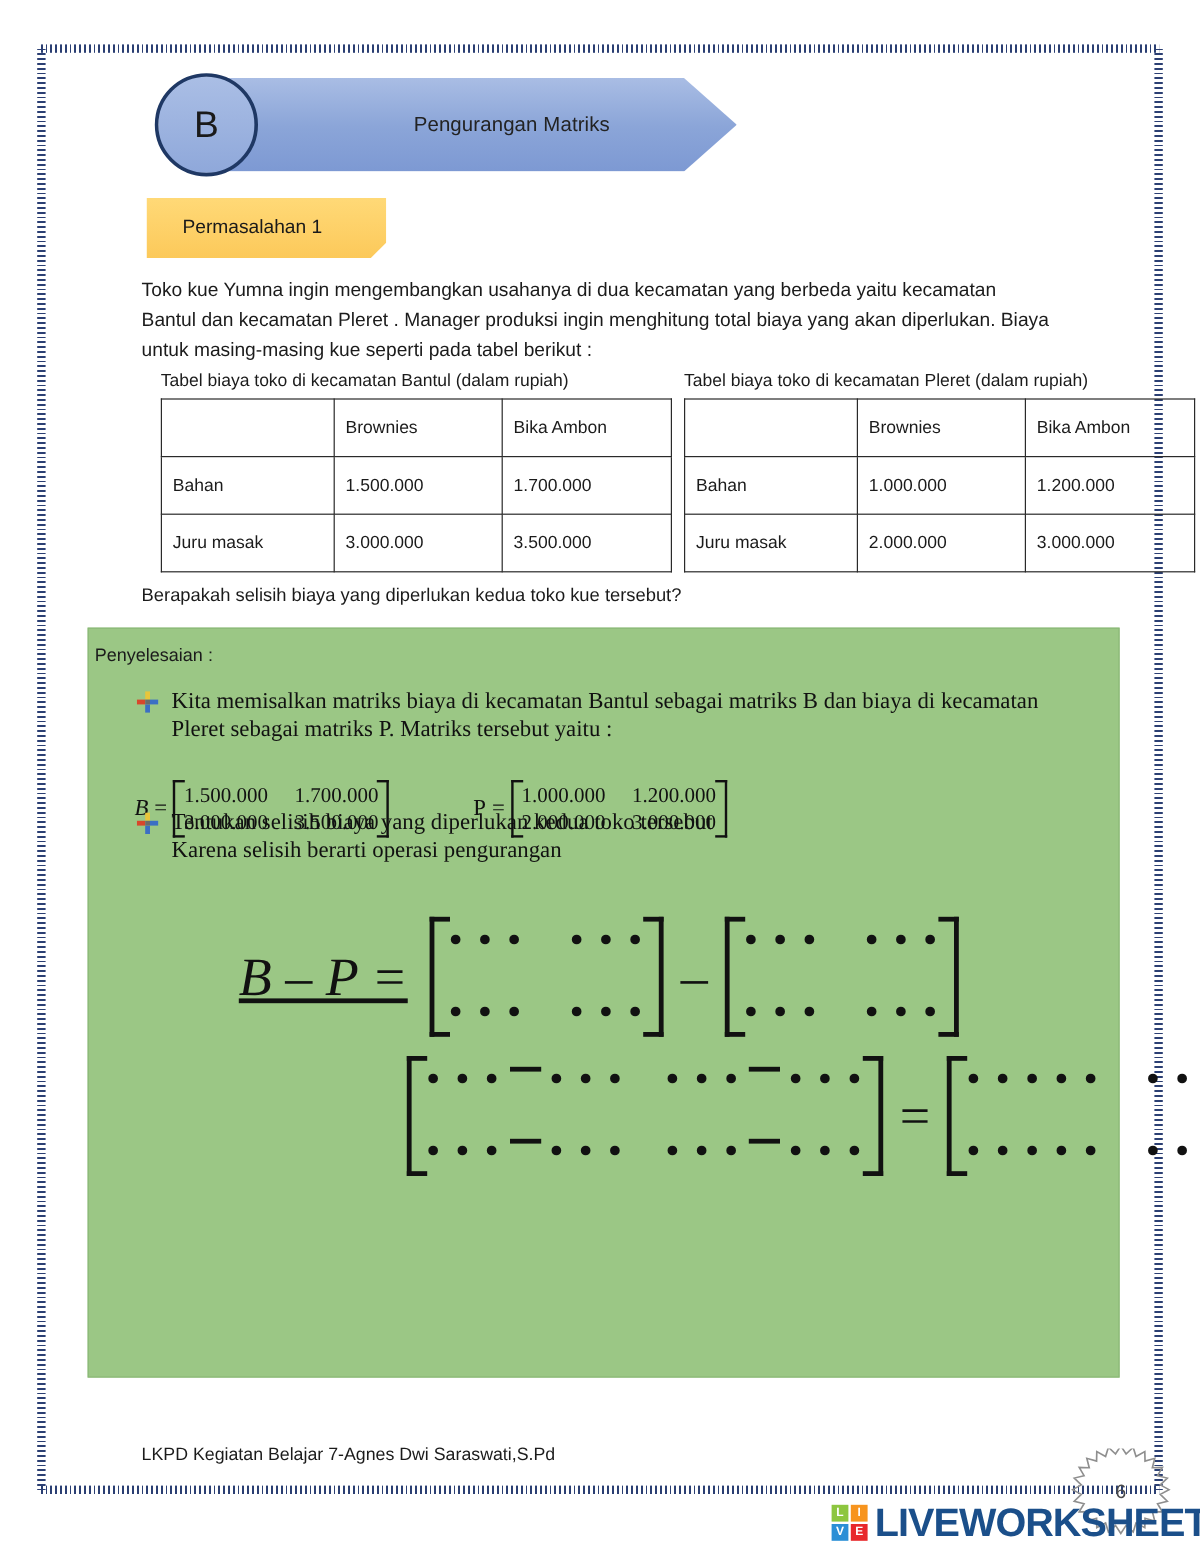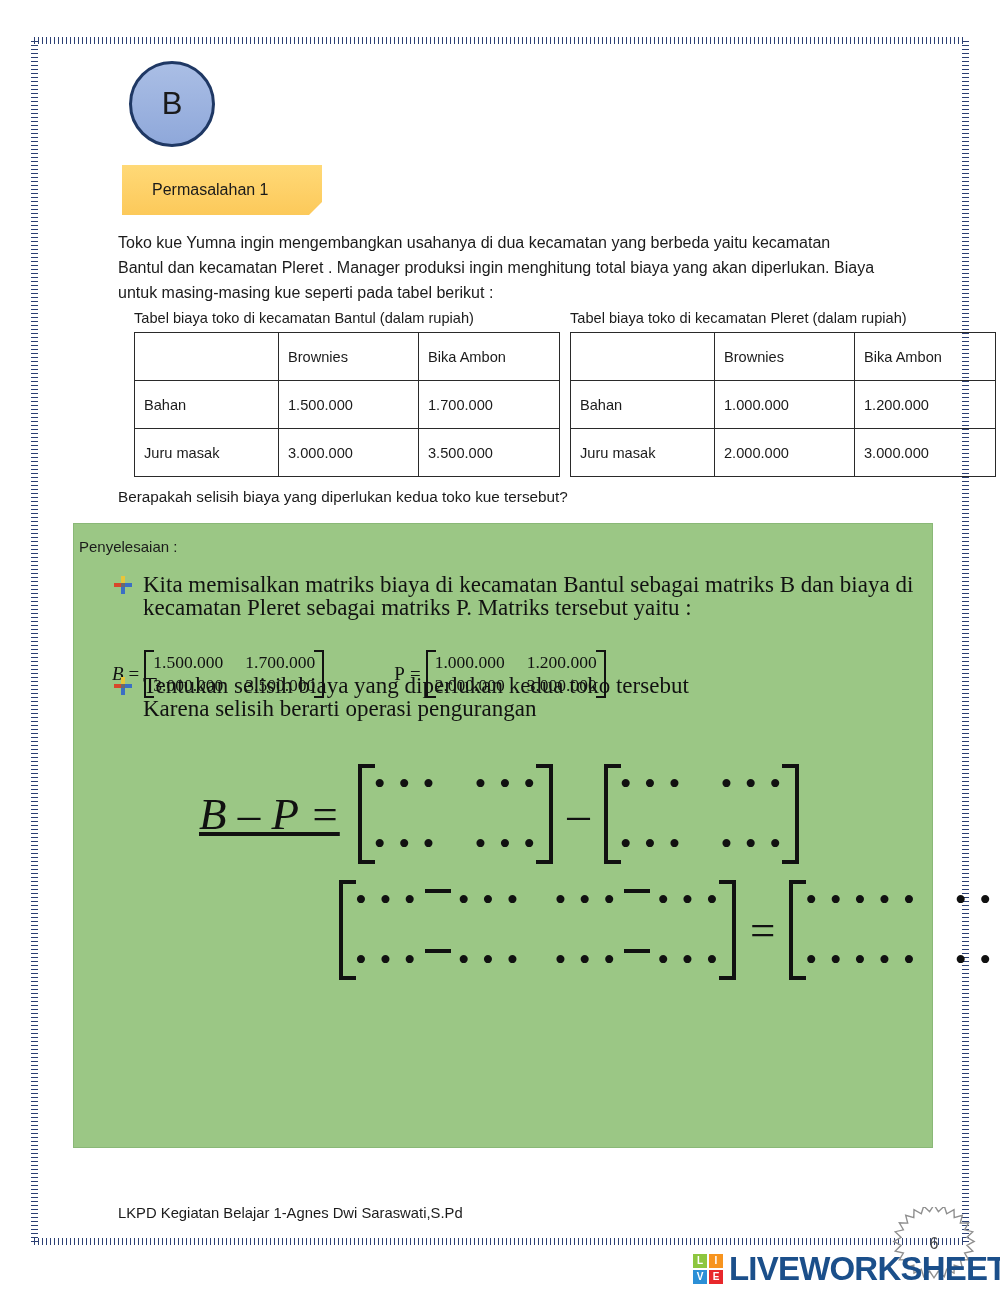"Pengurangan Matriks" div.banner { html: none -> <div> <span>Pengurangan Matriks</span> </div> }
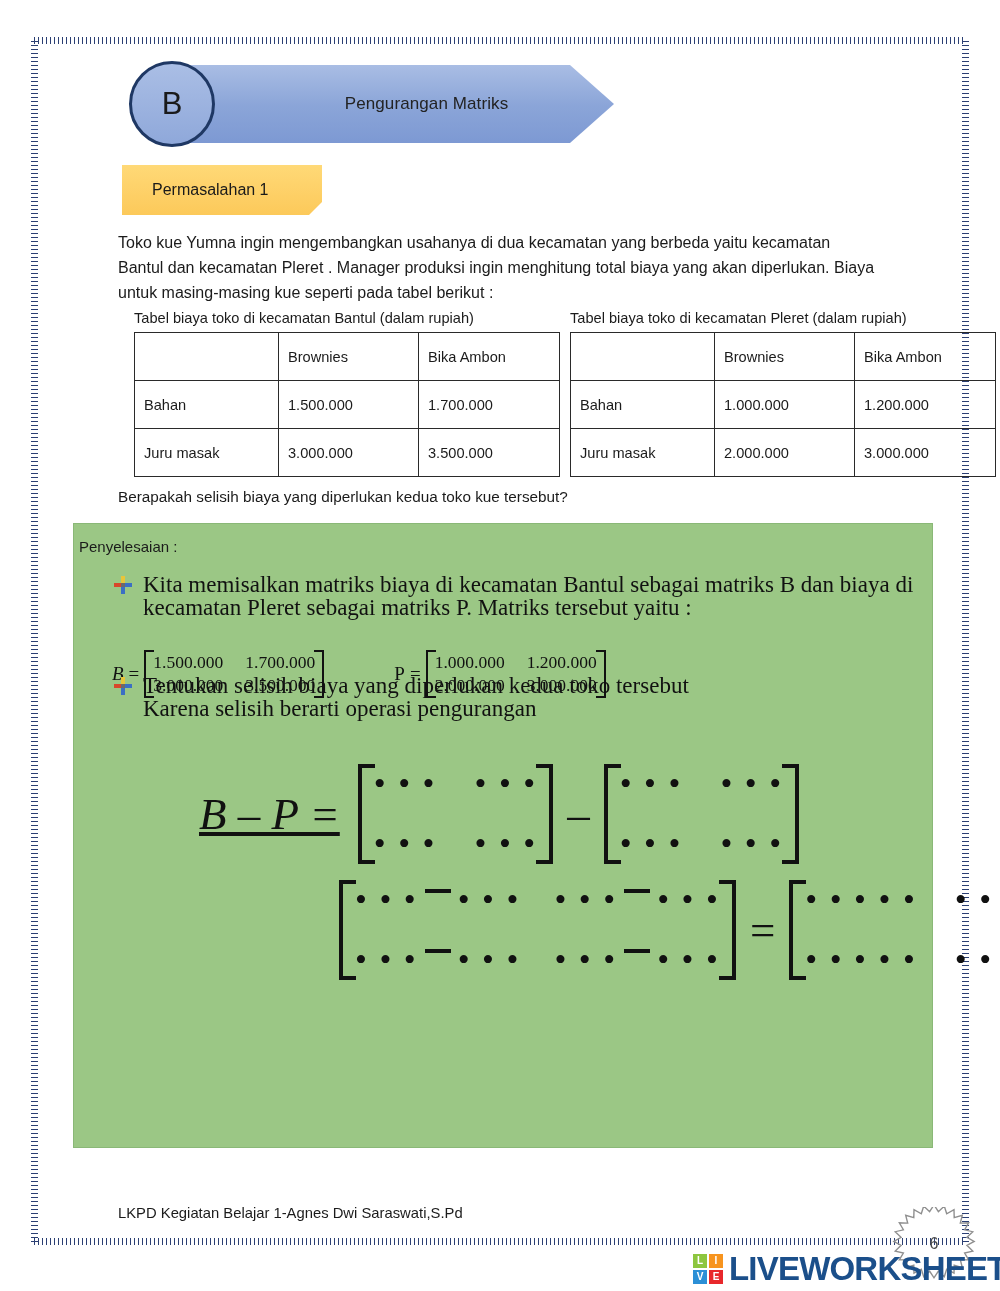"Kita memisalkan matriks biaya di" .bullet-text { font-size: 23px -> 19px }
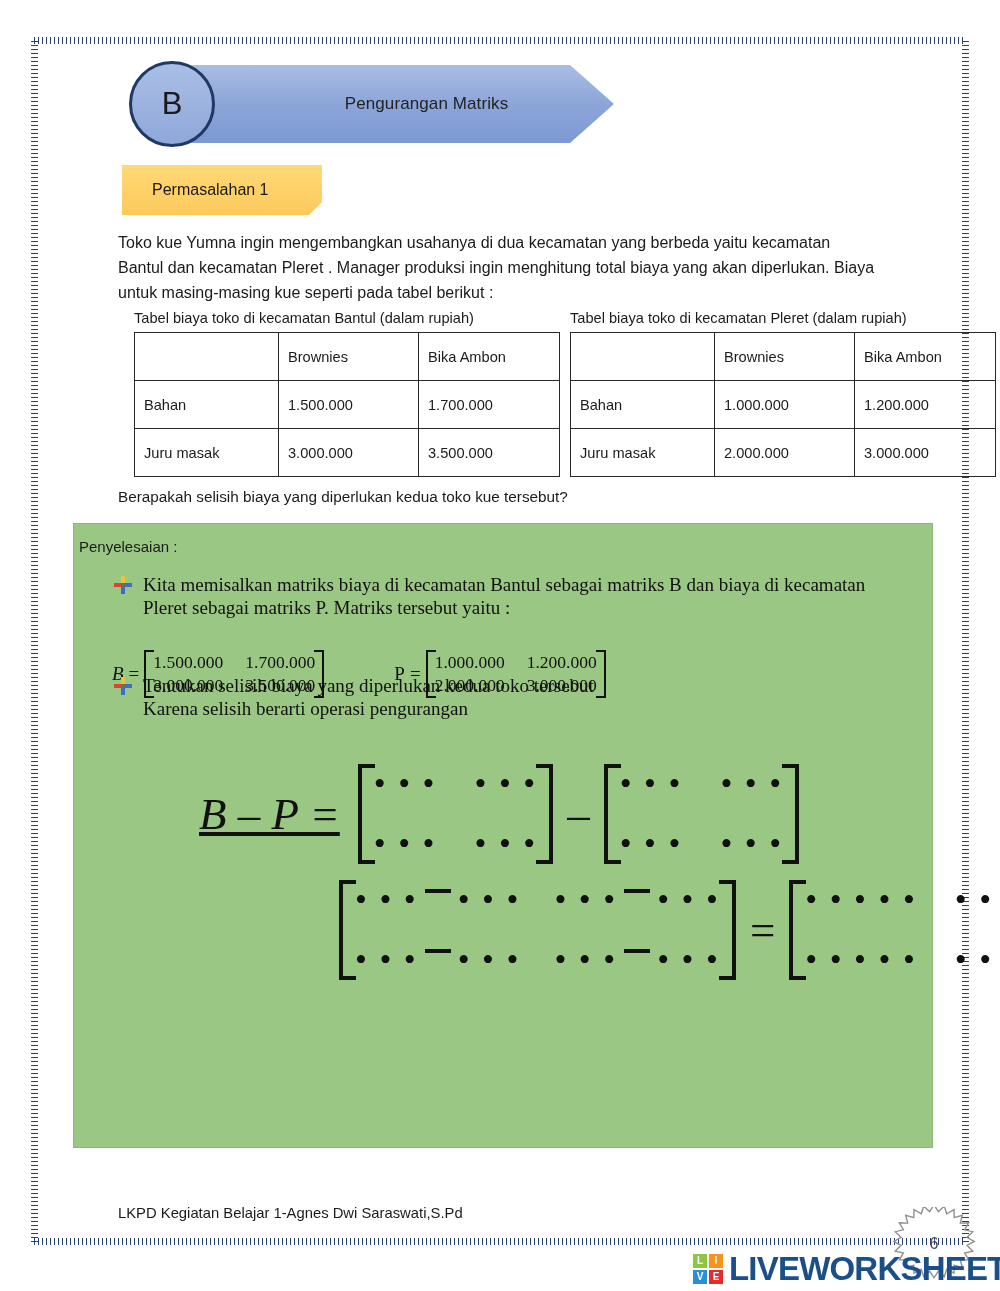"LKPD Kegiatan Belajar 1-Agnes Dwi" div.footer-text { text: 1-Agnes -> 7-Agnes }
